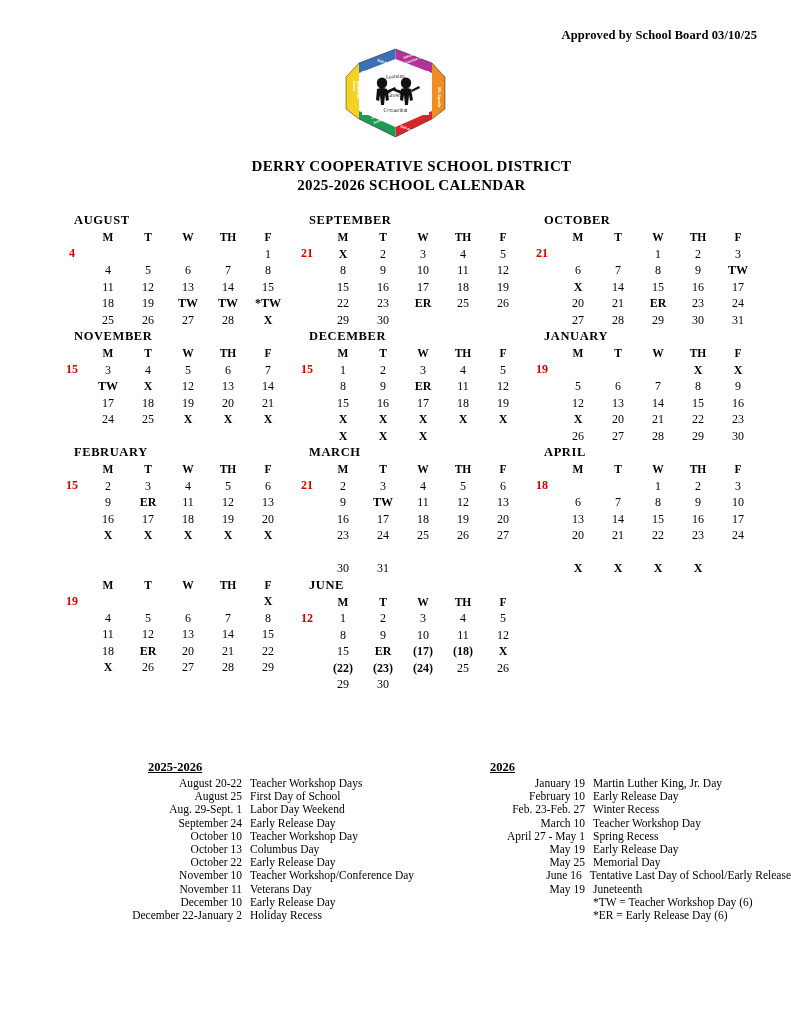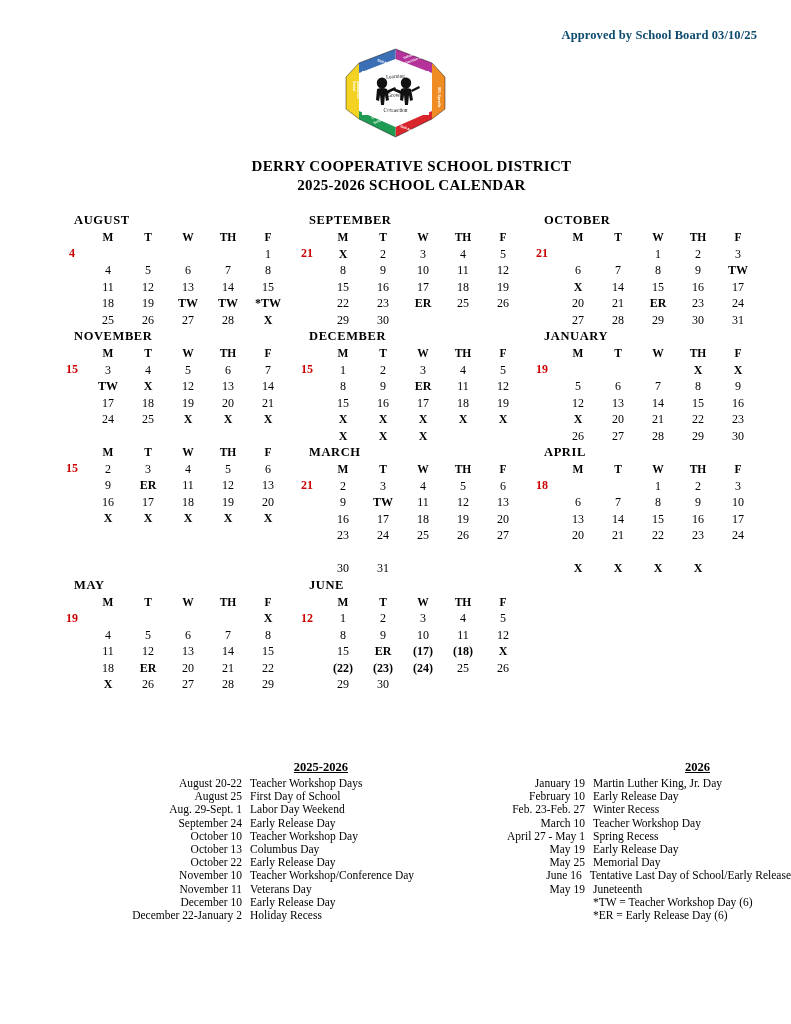"Approved by School Board 03/10/25" .approved { color: #0c4a6e -> #000000 }
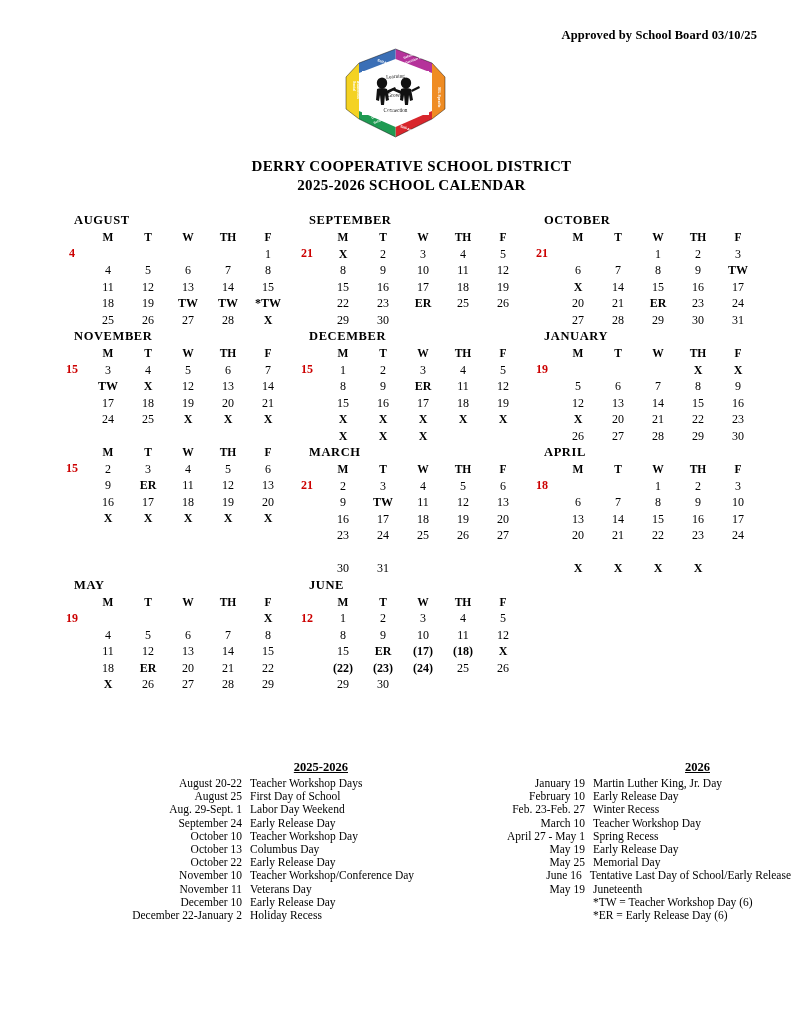"FEBRUARY" div.month-name { html: none -> <div>FEBRUARY</div> }
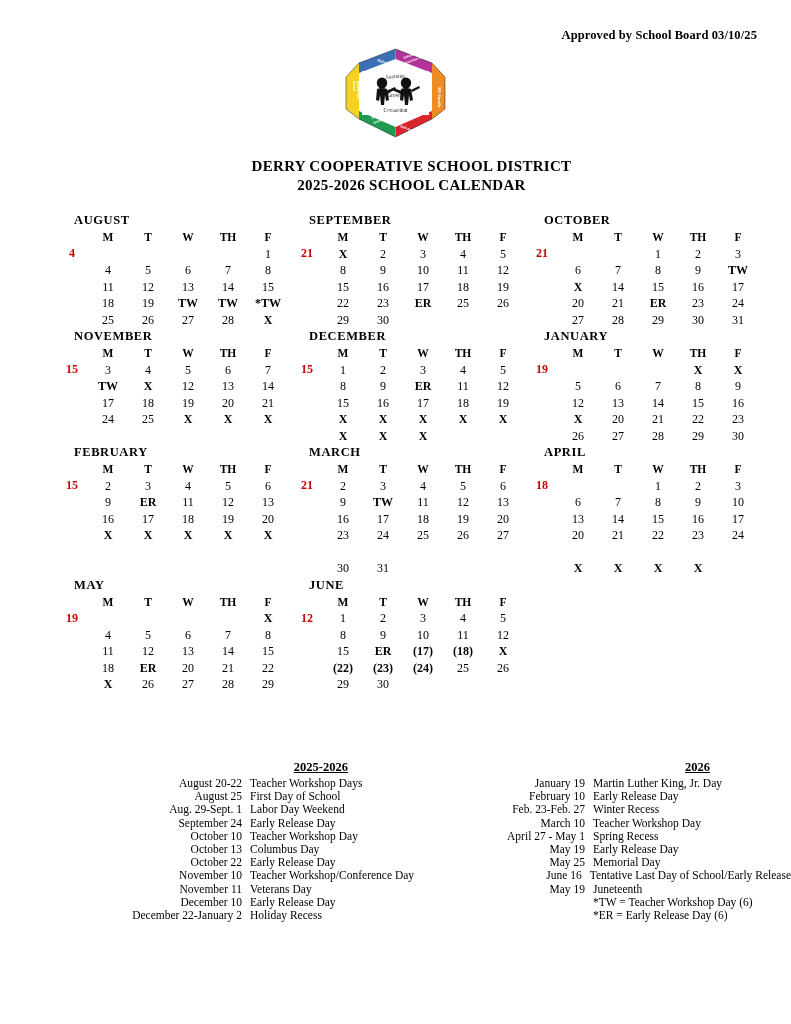"MAY" div.month-name { html: <div>MAY</div> -> none }
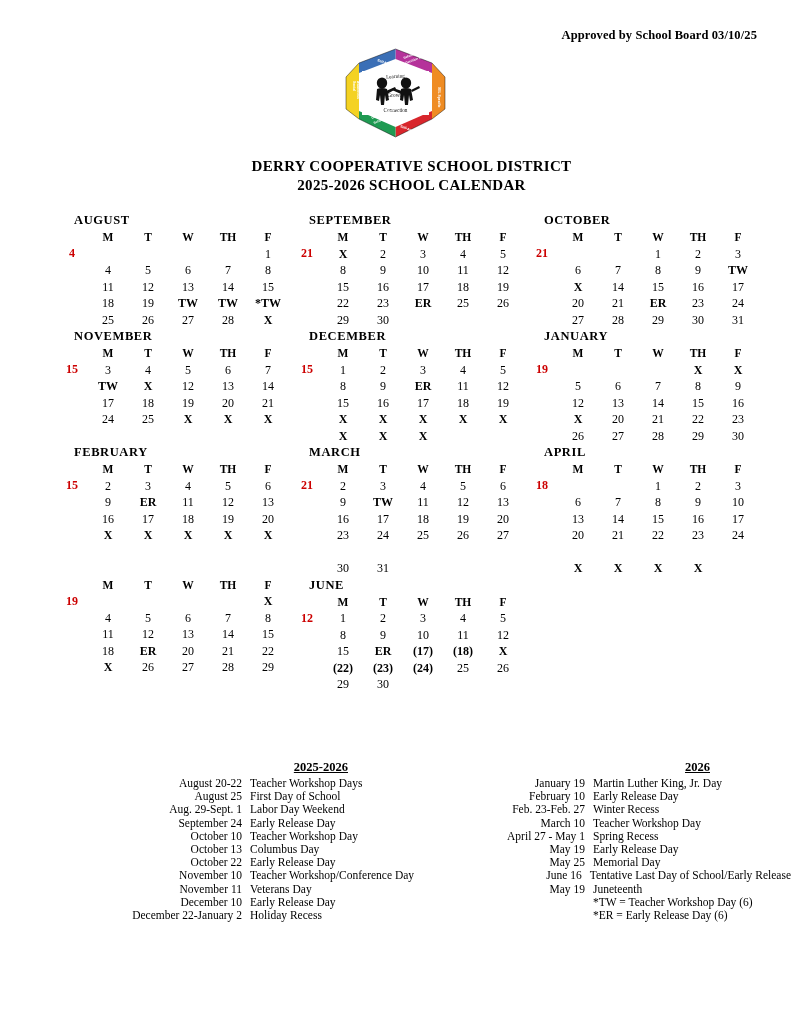"2025-2026" .foot-col.left .foot-head { text-align: right -> left }
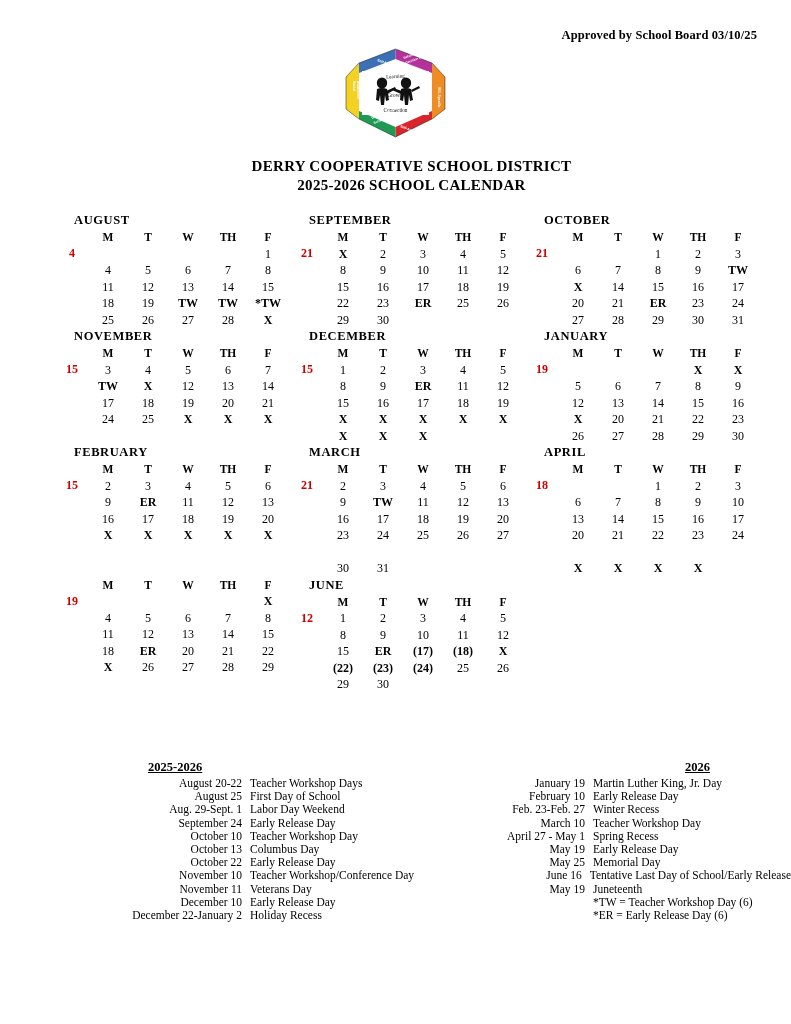"2026" .foot-col.right .foot-head { text-align: right -> left }
